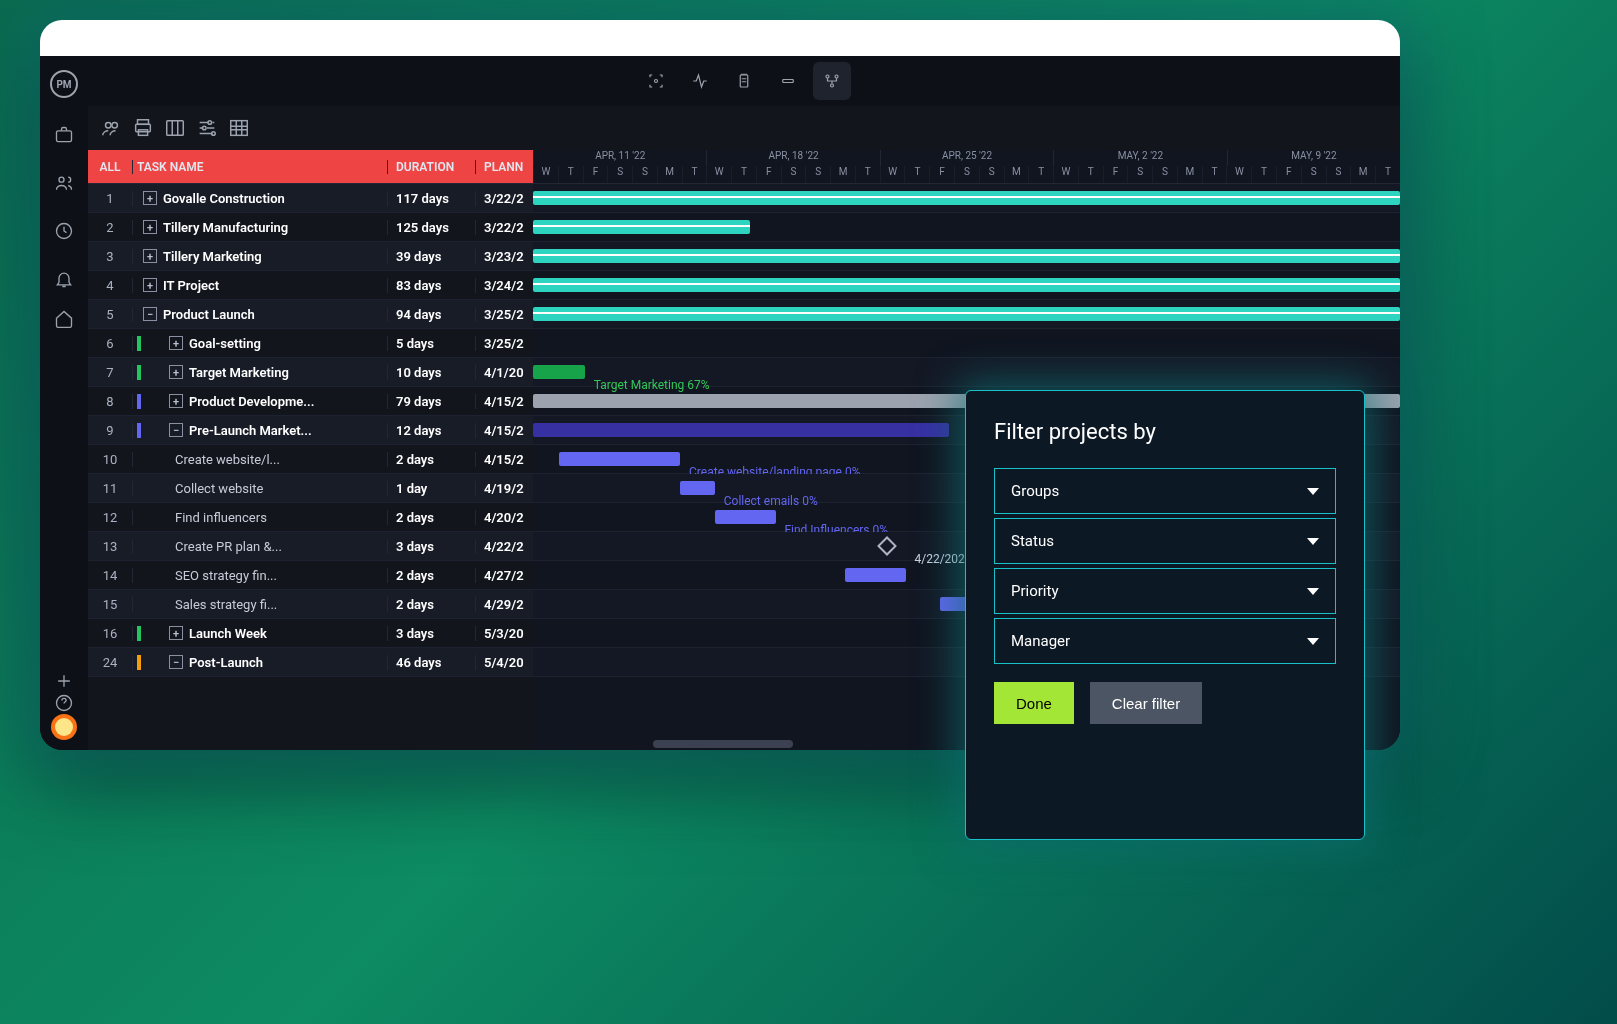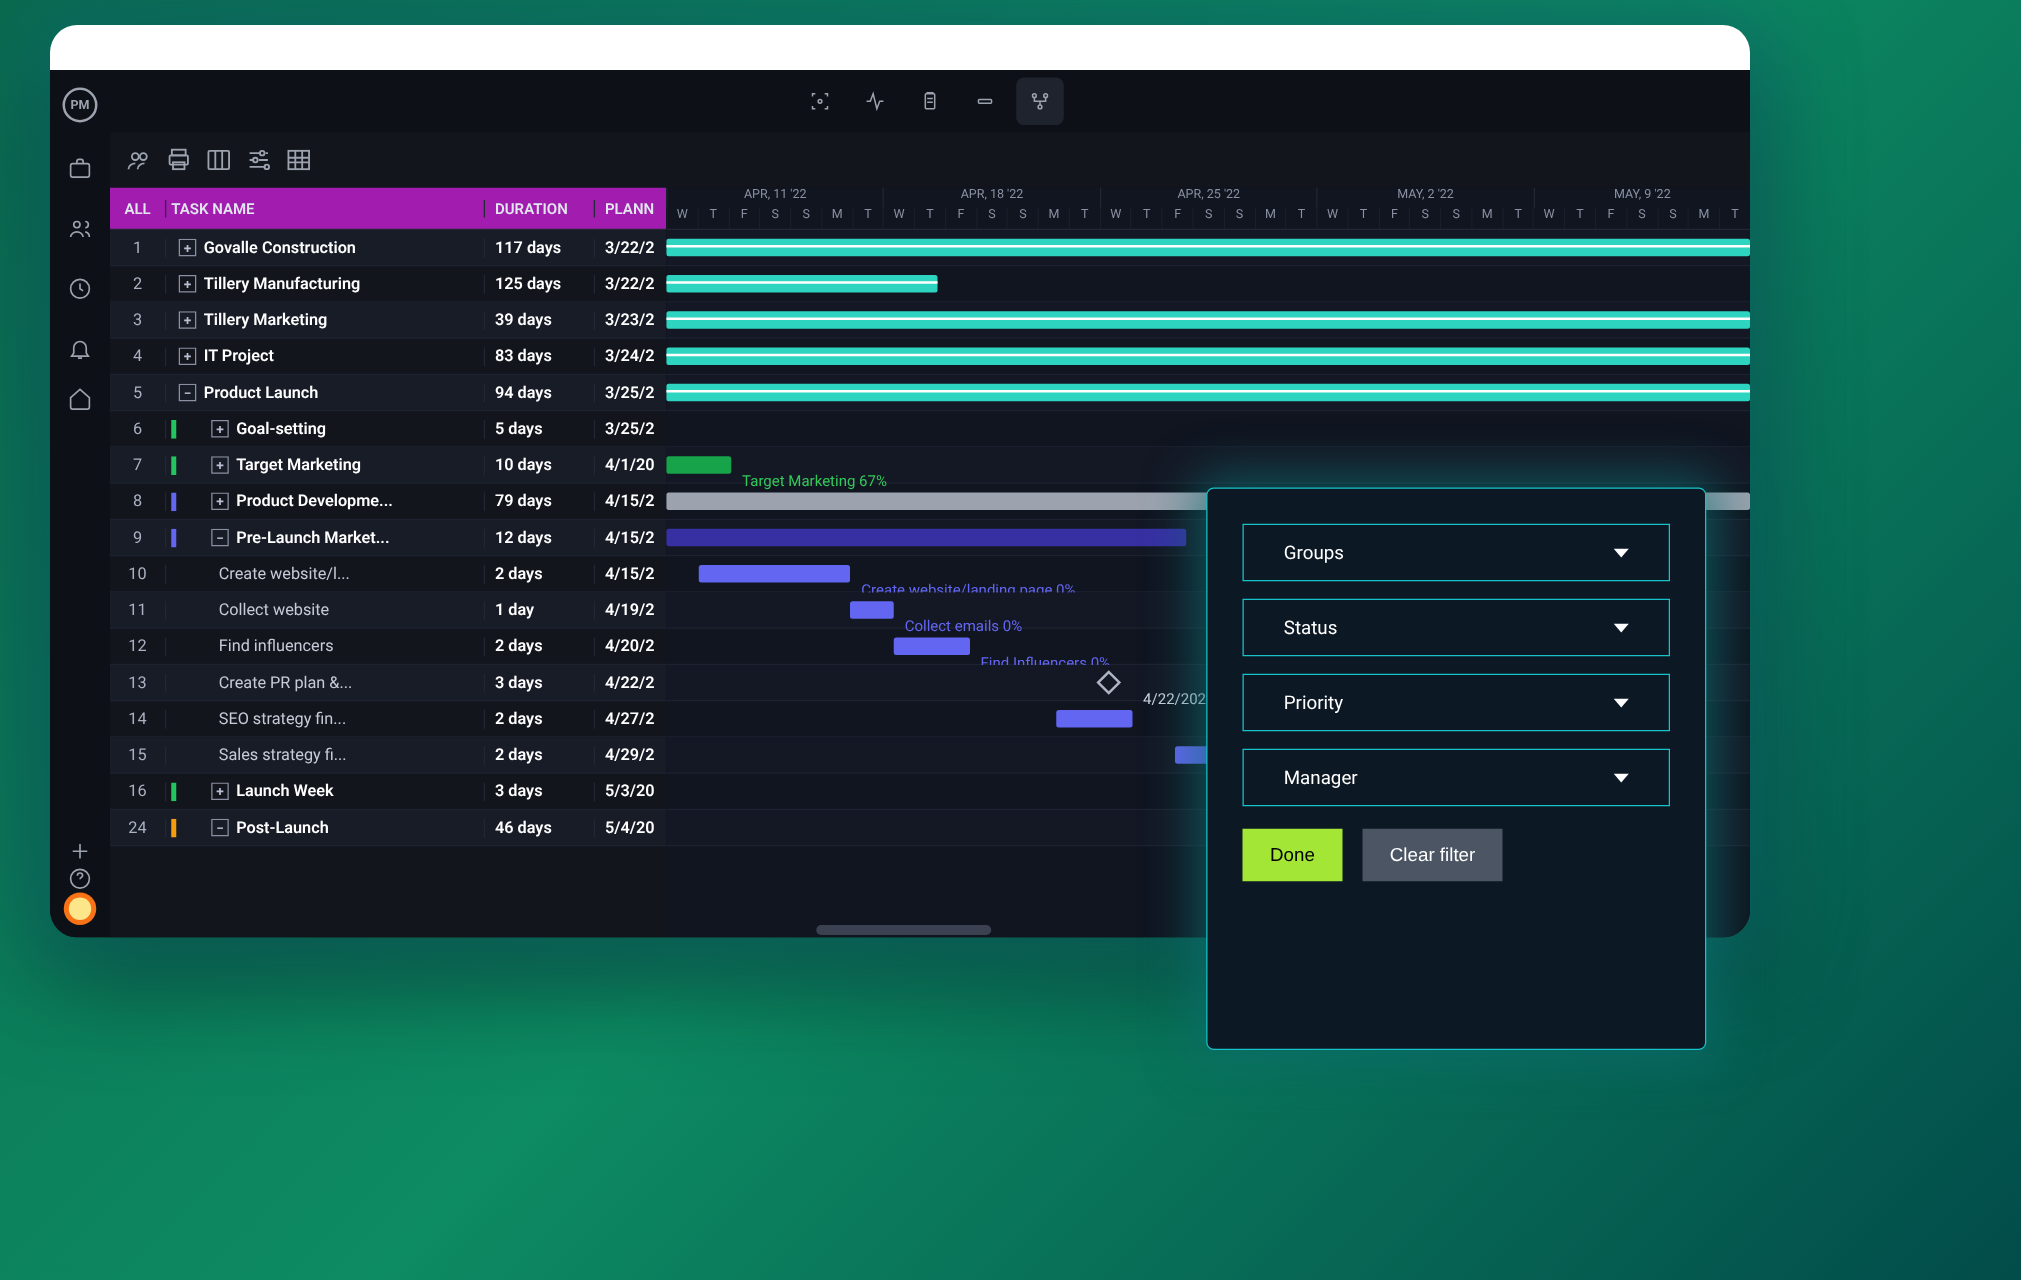"ALL" .grid-head { background: #a21caf -> #ef4444 }
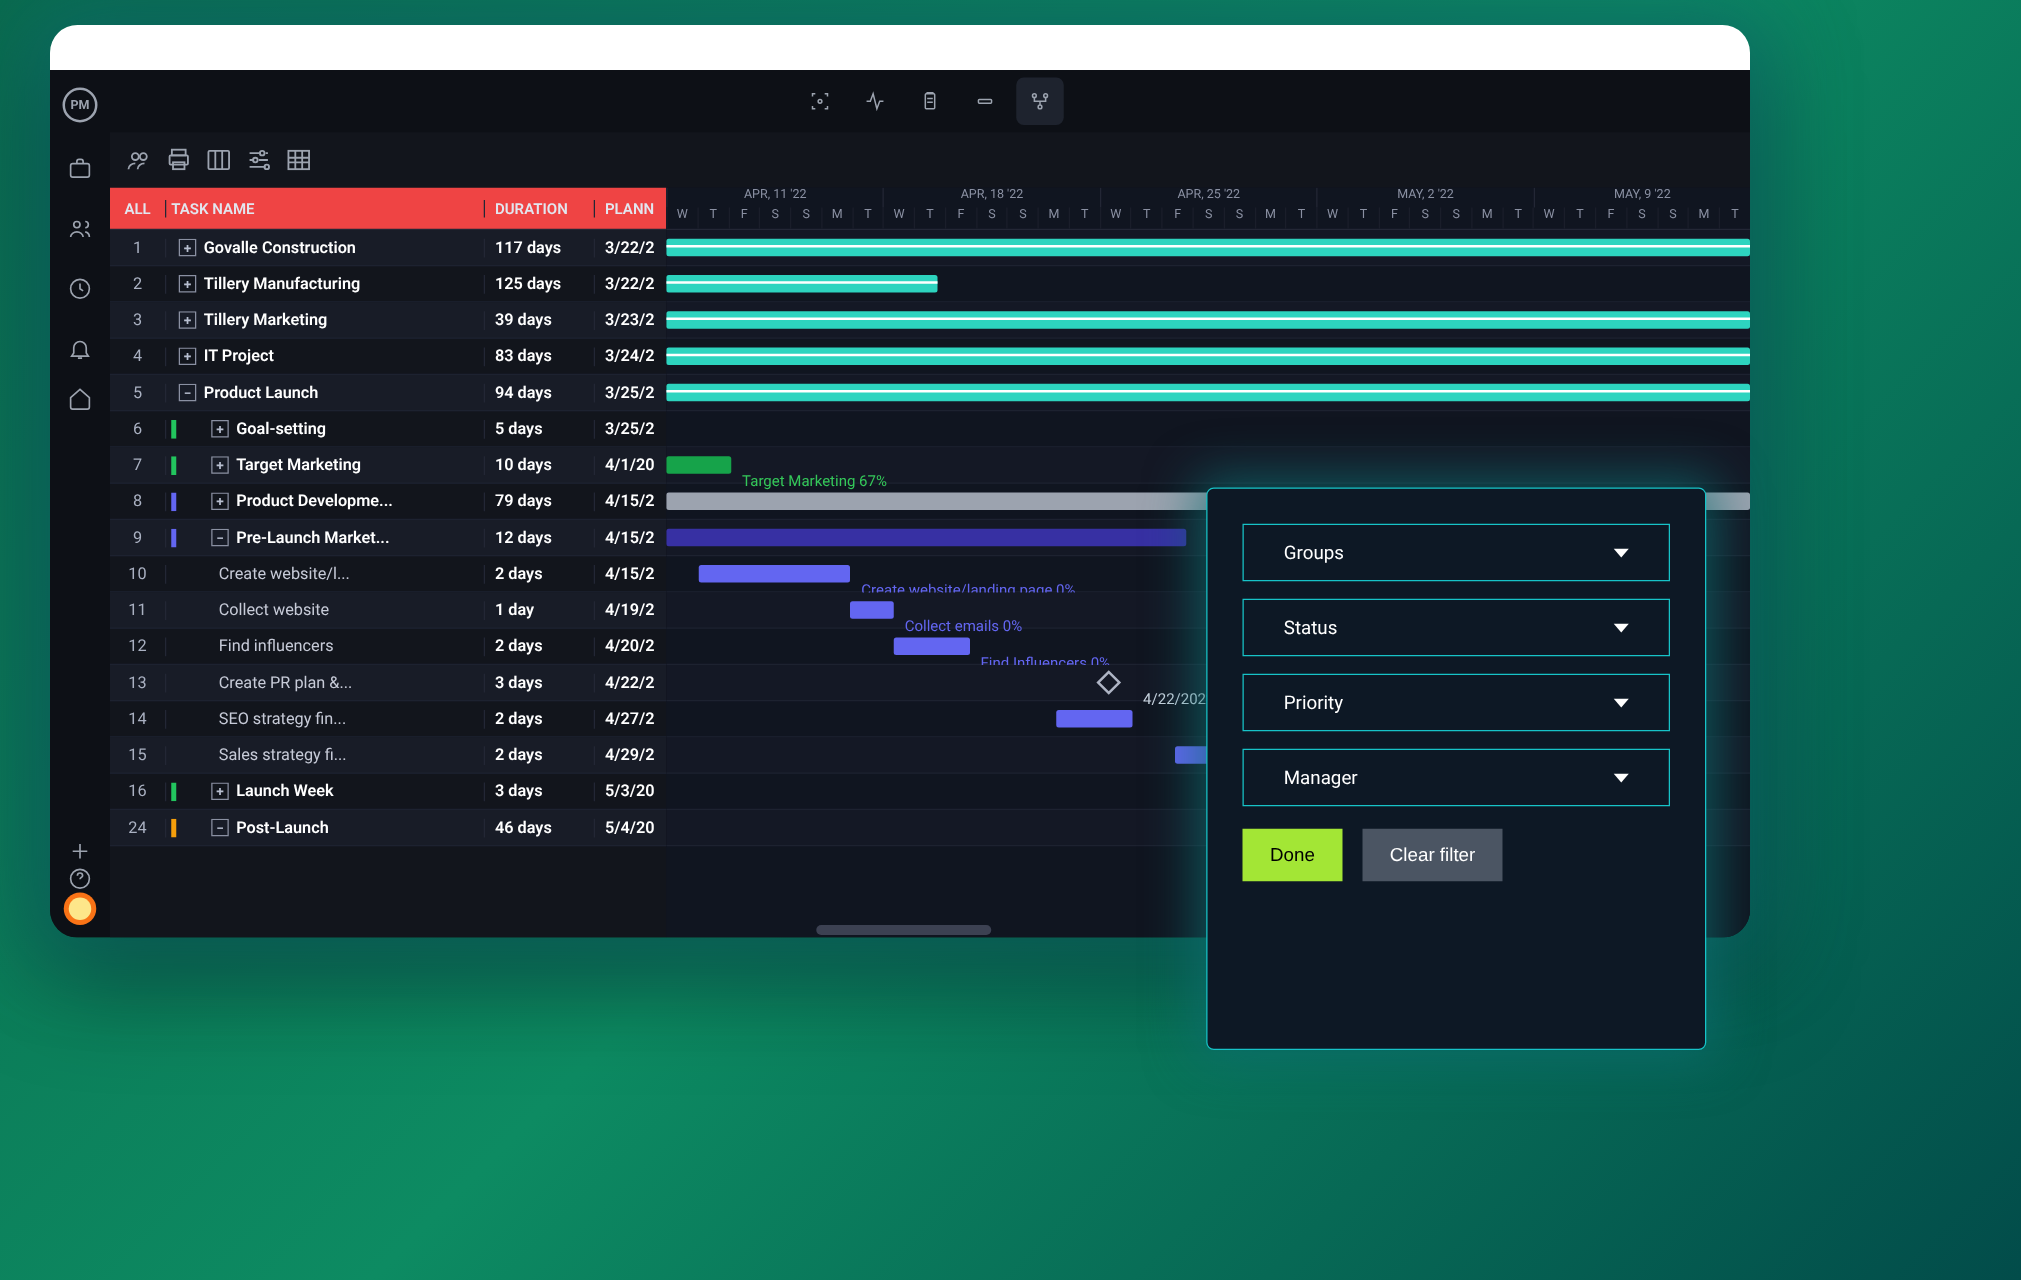"Filter projects by" h2 { html: none -> <h2>Filter projects by</h2> }
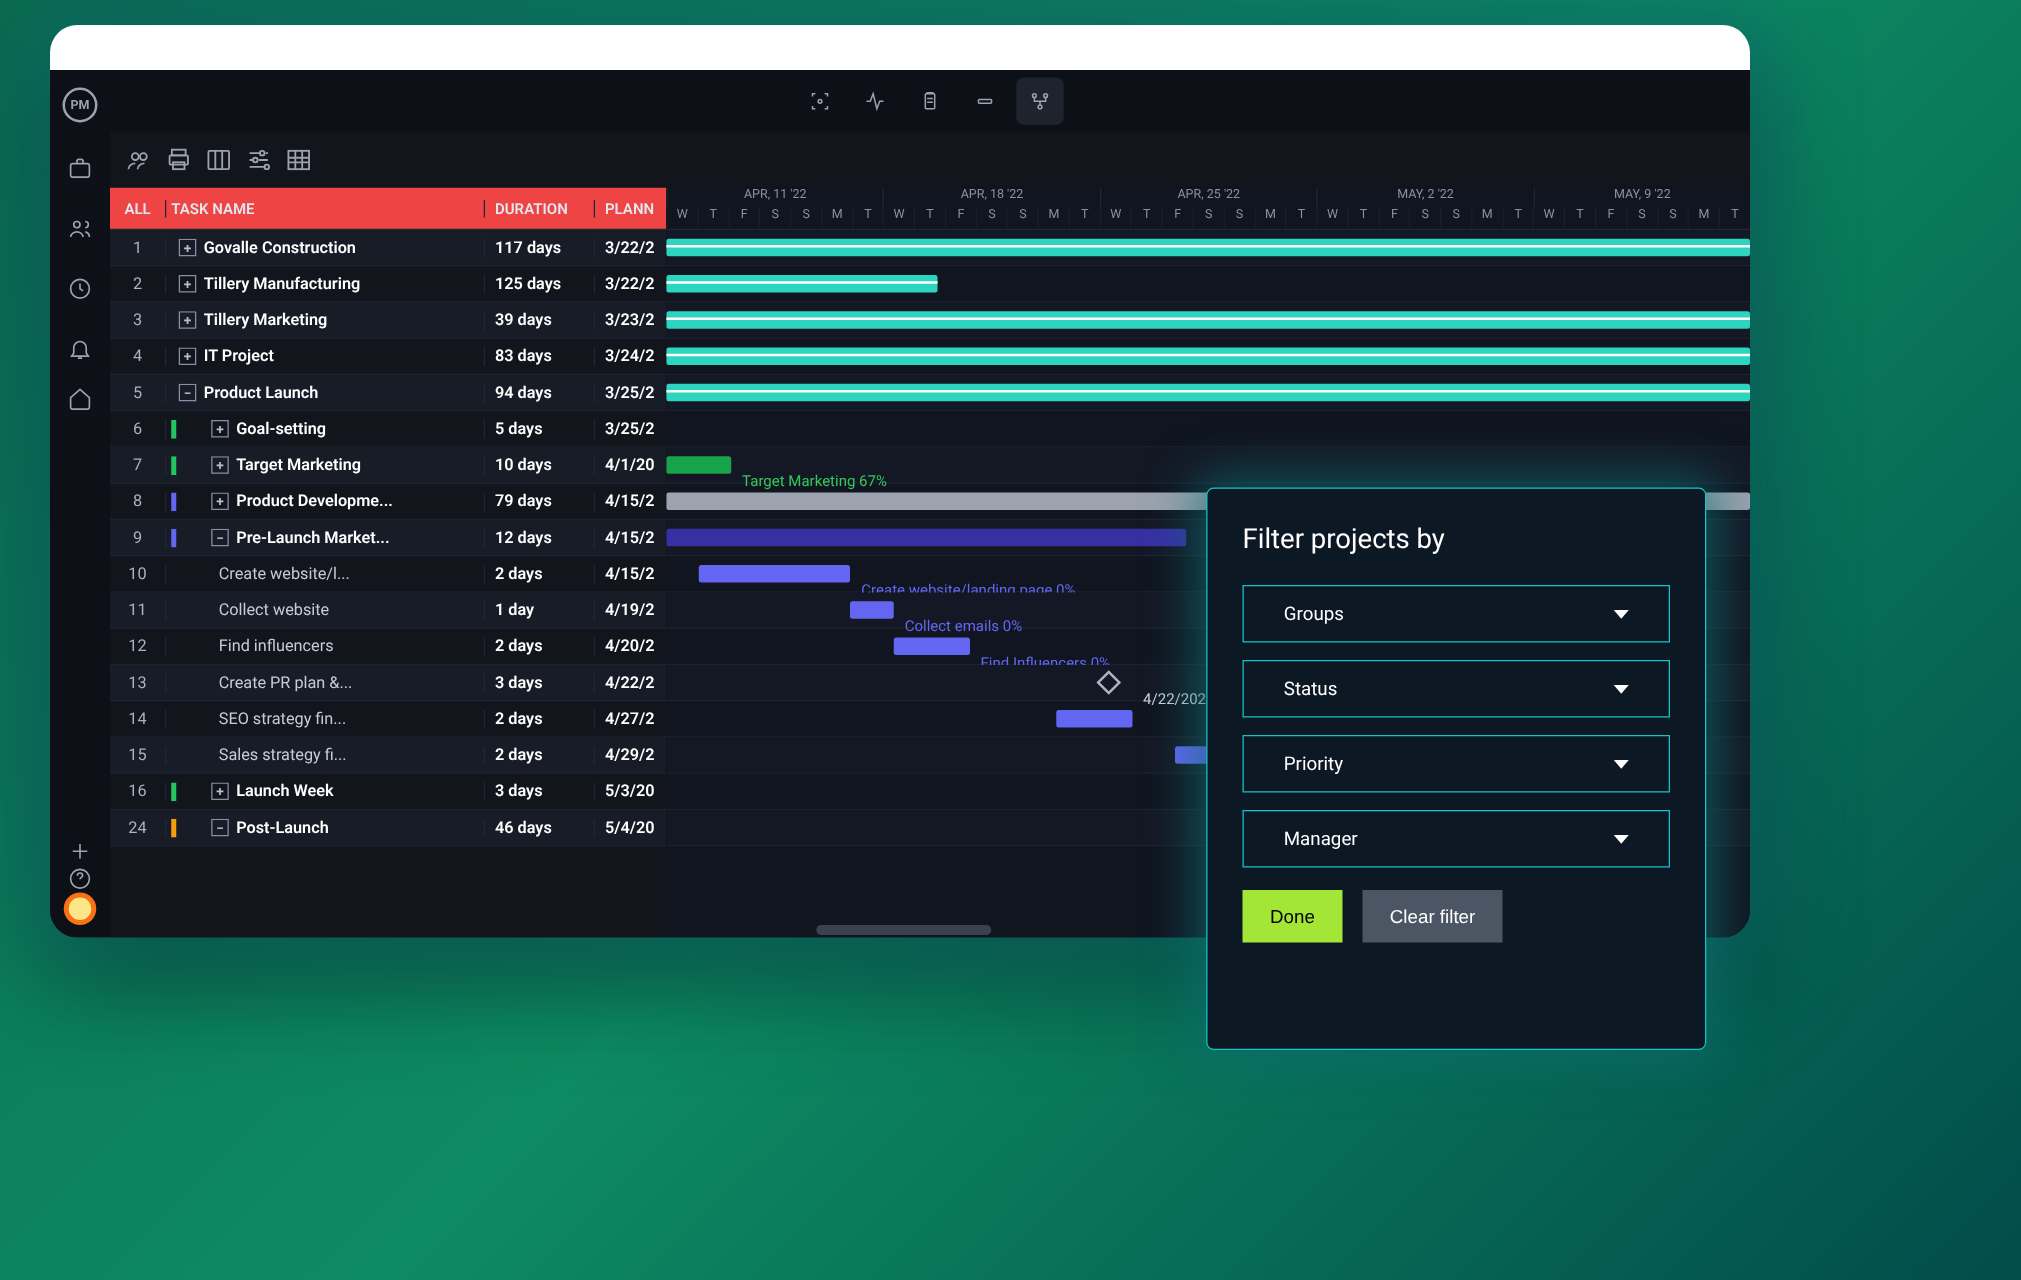"Groups" .filter-select { margin-bottom: 14px -> 4px; padding: 0 32px -> 0 16px }
